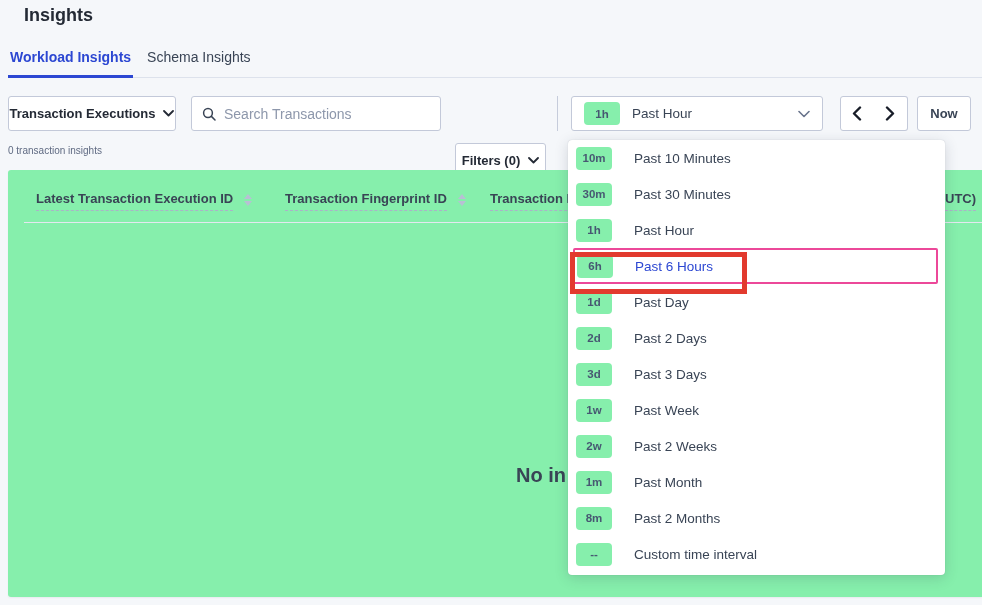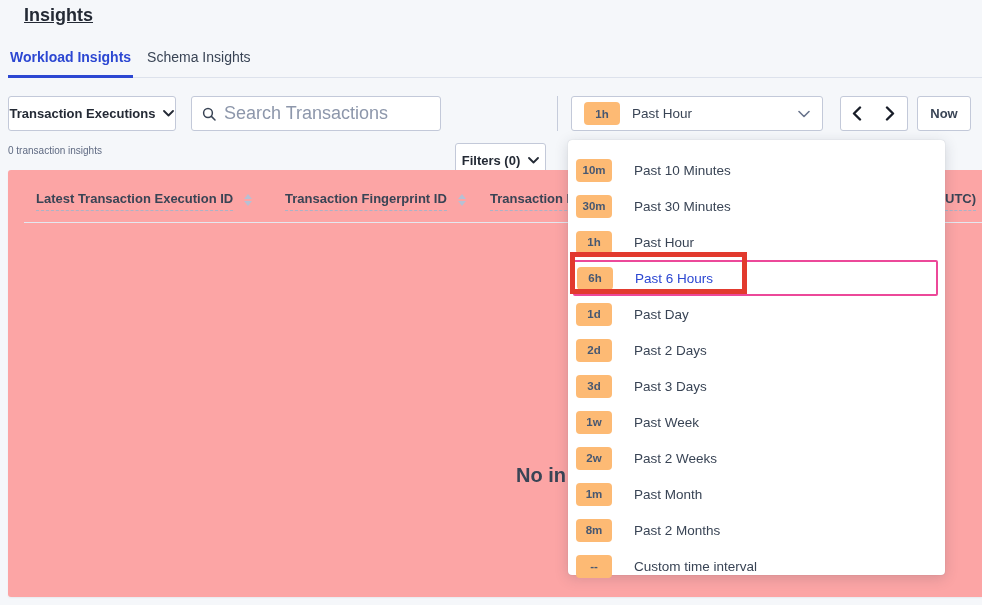"Insights" .page-title { text-decoration: underline -> none }
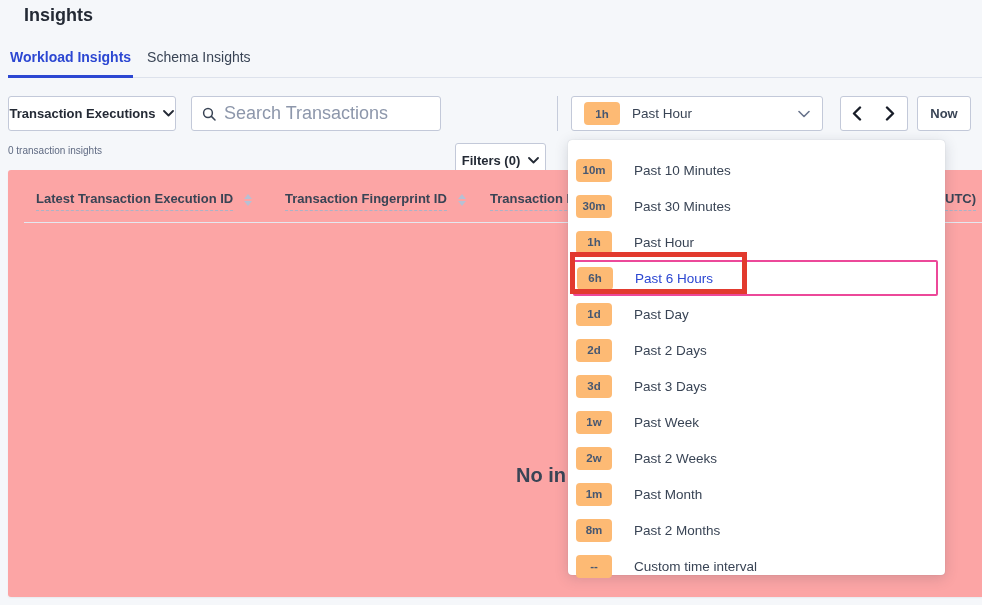"Search Transactions" .searchbox input { font-size: 18px -> 14px }
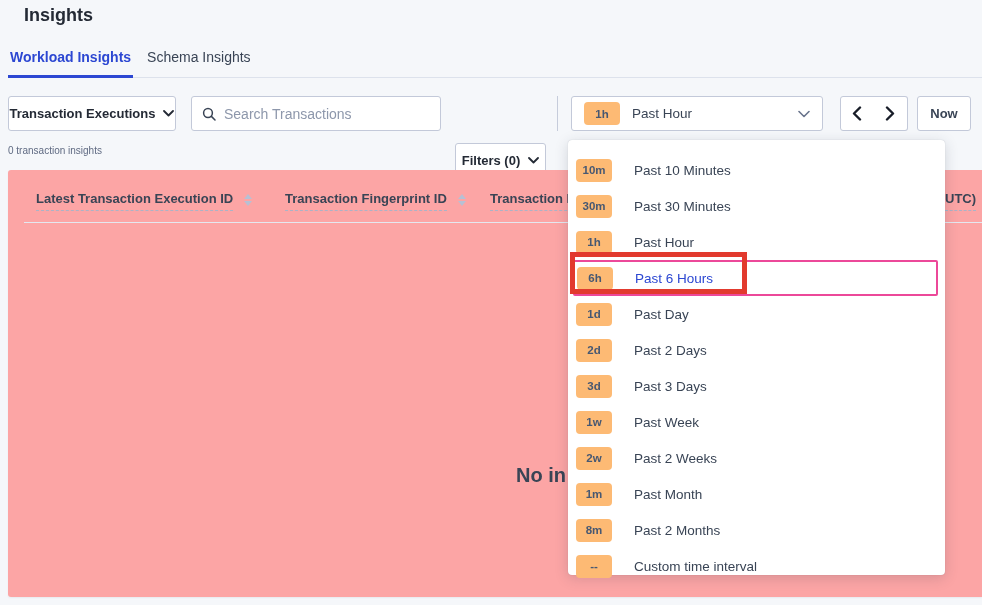"1h" .badge { background: #fdba74 -> #86efac }
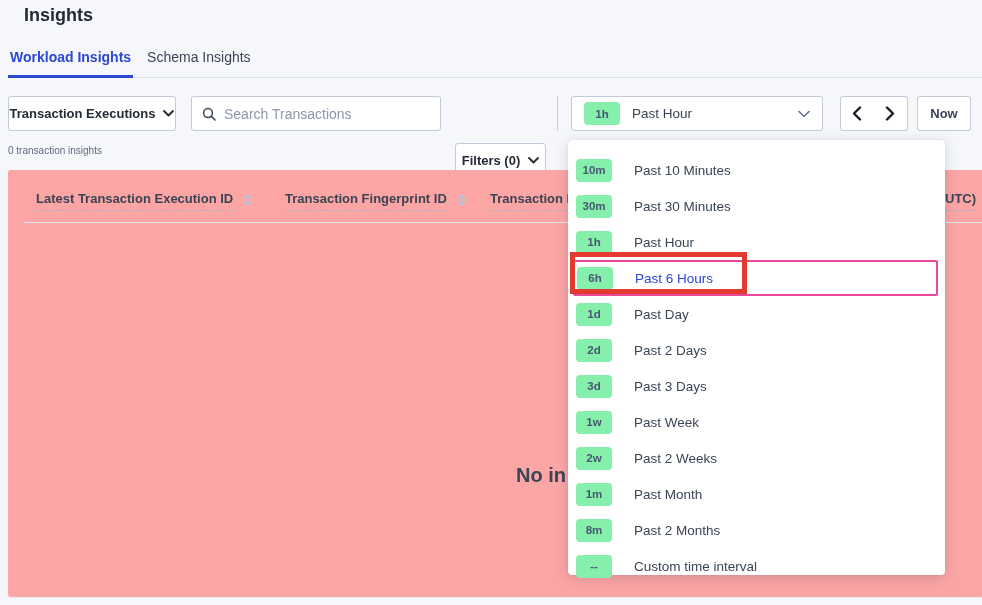"10m" .dropdown { padding: 12px 0 -> 0 0 }
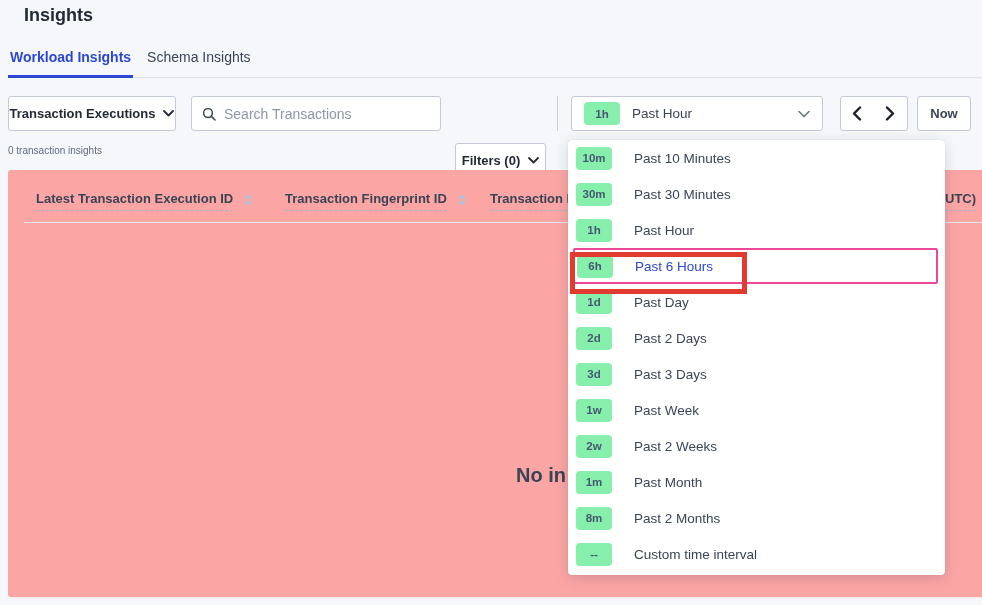"Latest Transaction Execution ID" .card { background: #fca5a5 -> #86efac }
